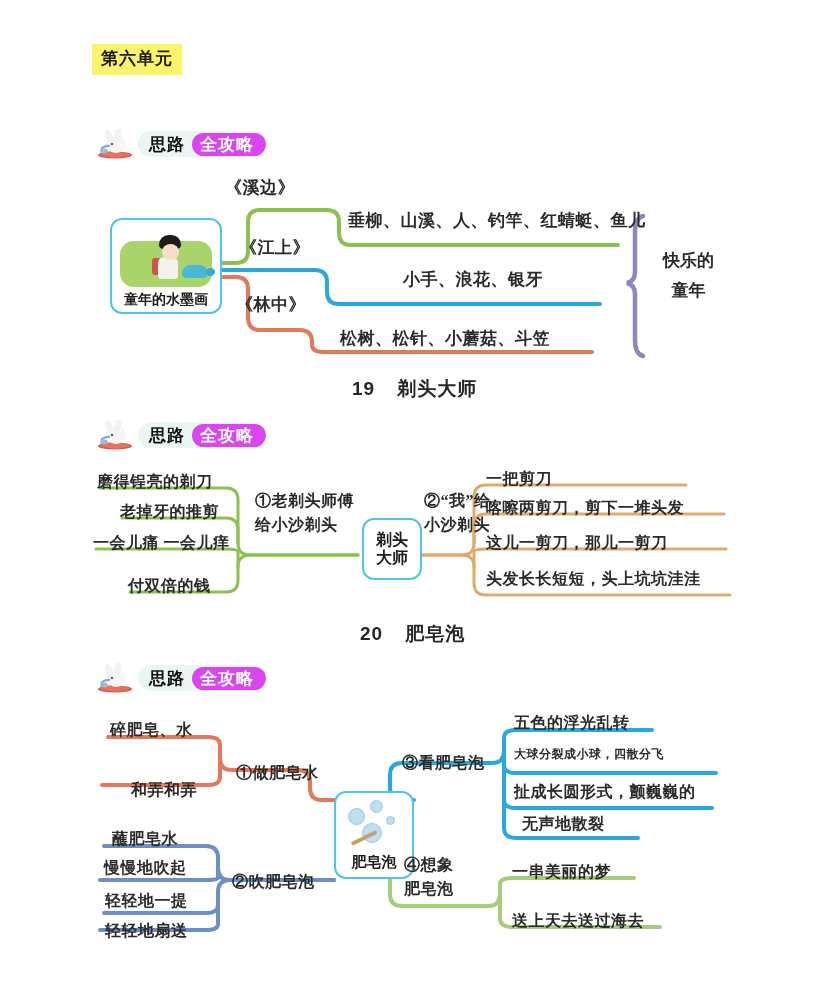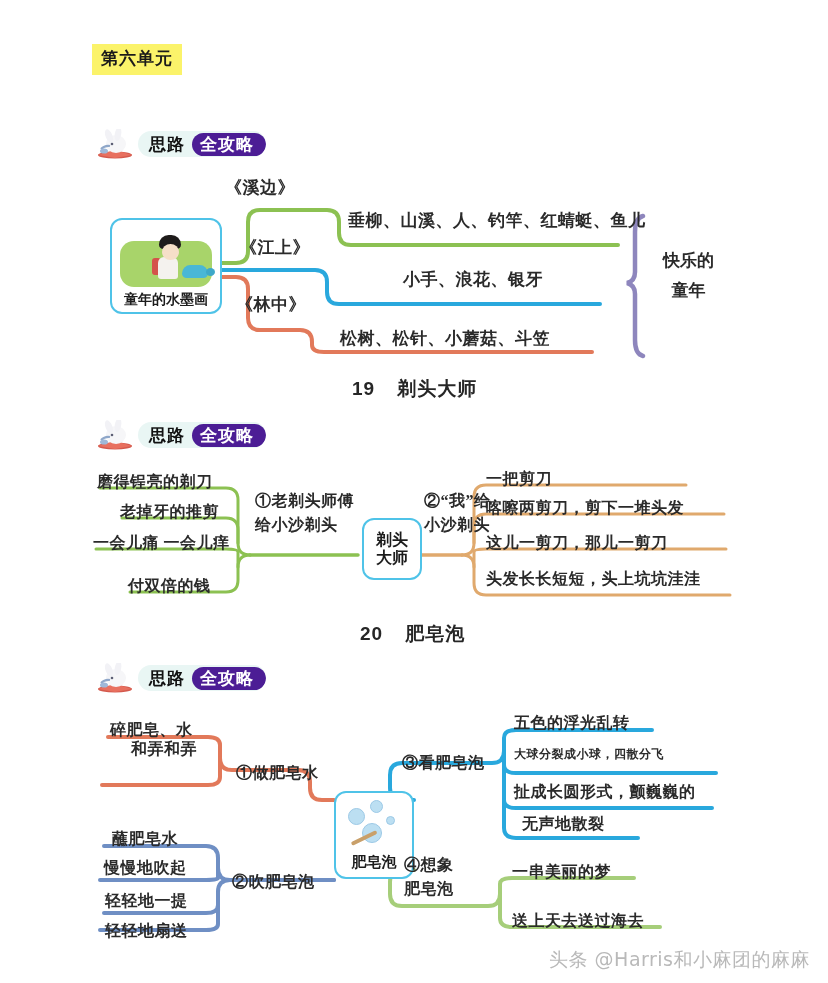"全攻略" .siLu-badge .pill .right { background: #4c1d95 -> #d946ef }
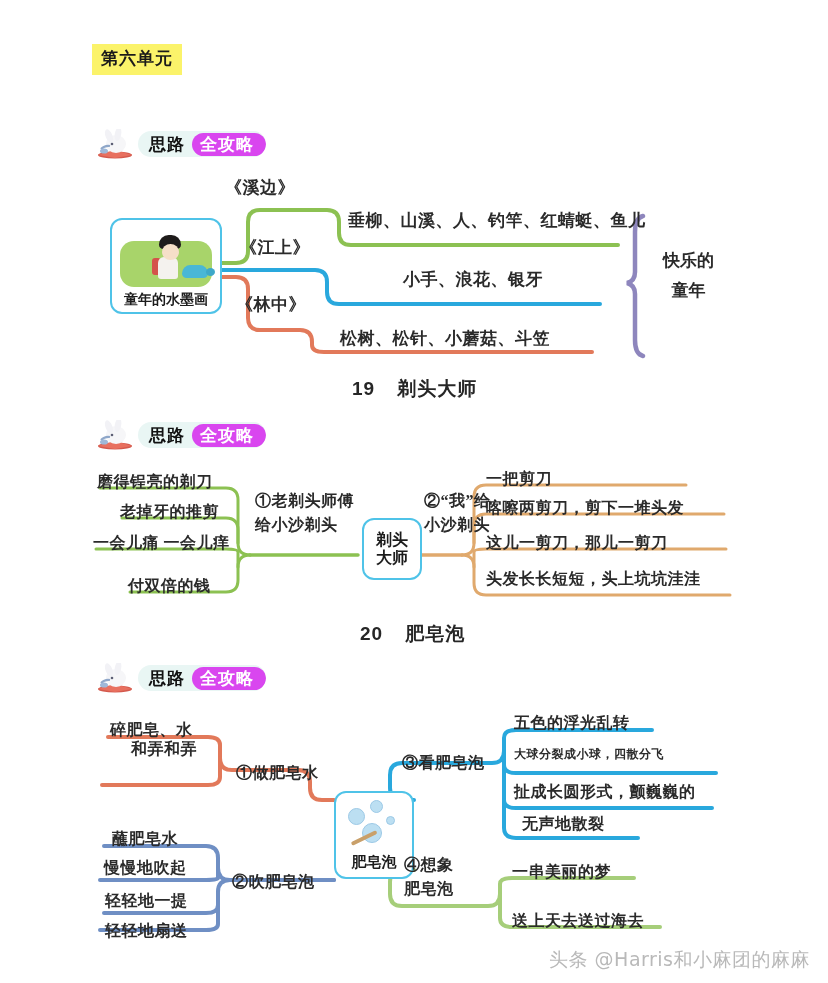"和弄和弄" div.leaf { top: 739px -> 780px }
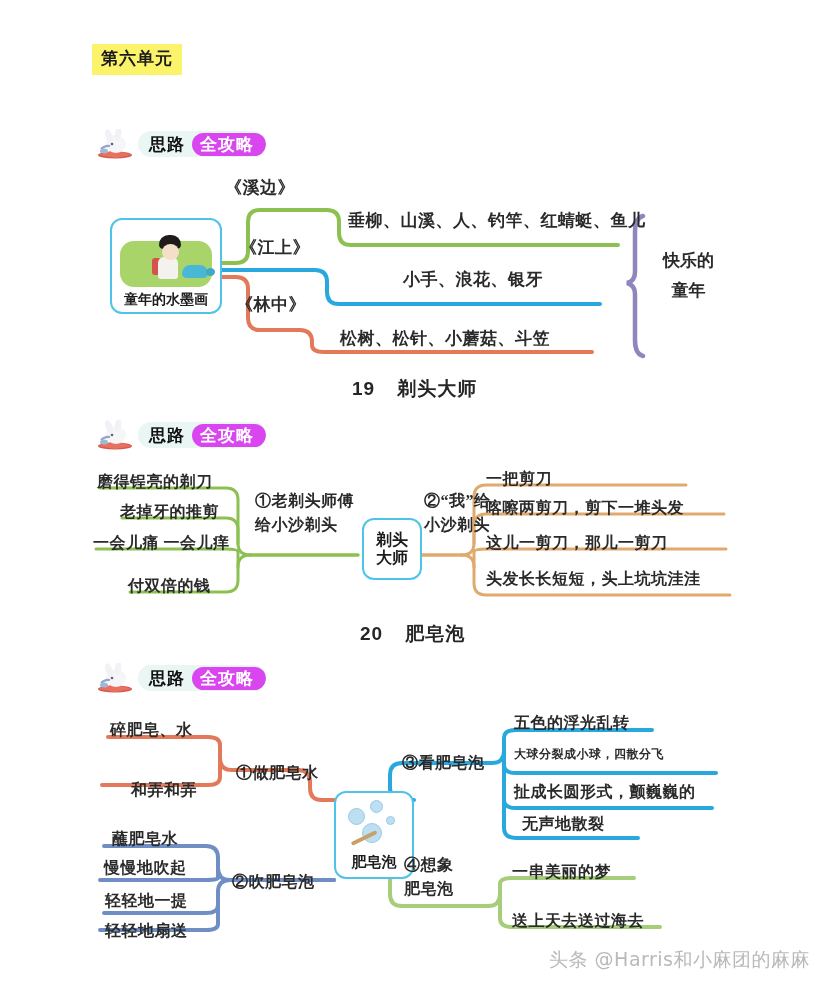"头条 @Harris和小麻团的麻麻" div.watermark { html: <div>头条 @Harris和小麻团的麻麻</div> -> none }
